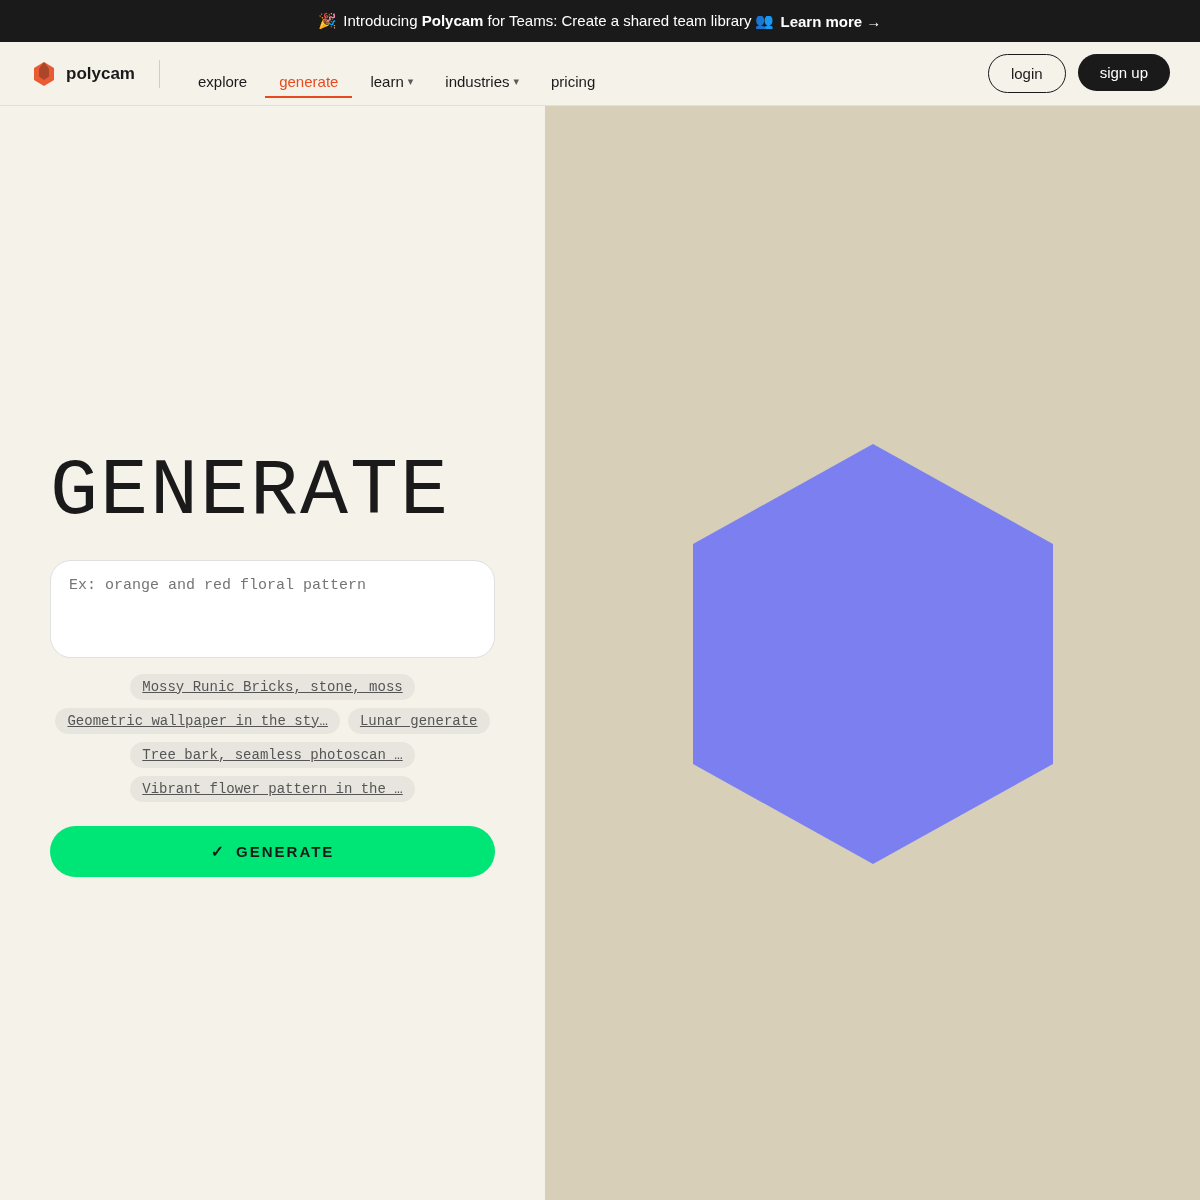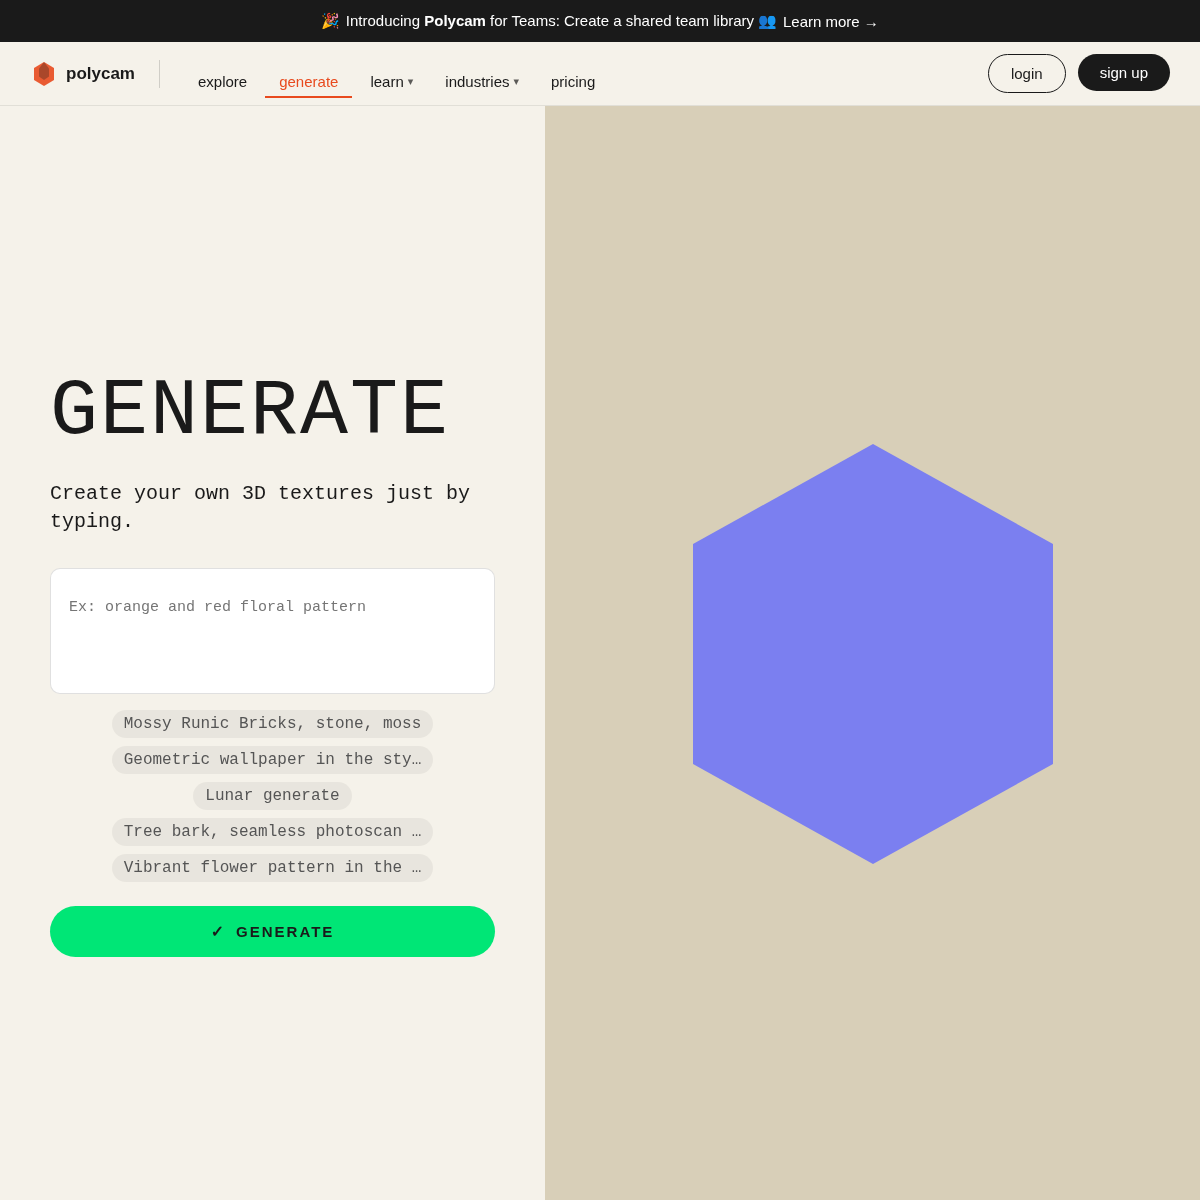"Learn more →" .top-banner a { font-weight: none -> bold }
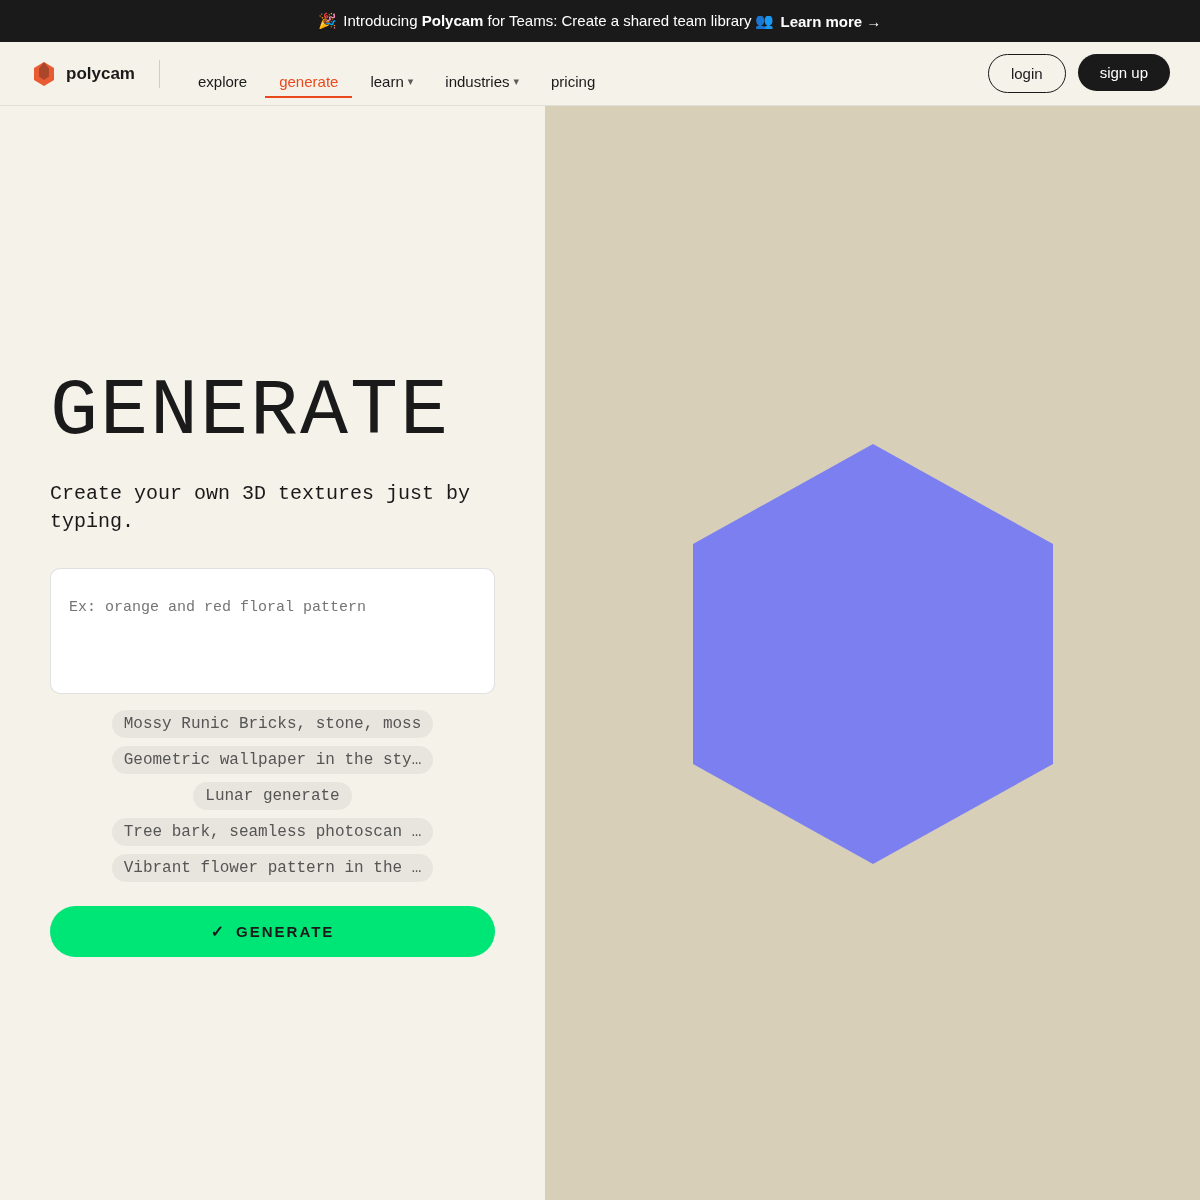"Create your own 3D textures" p.hero-subtitle { html: <p>Create your own 3D textures just by typing.</p> -> none }
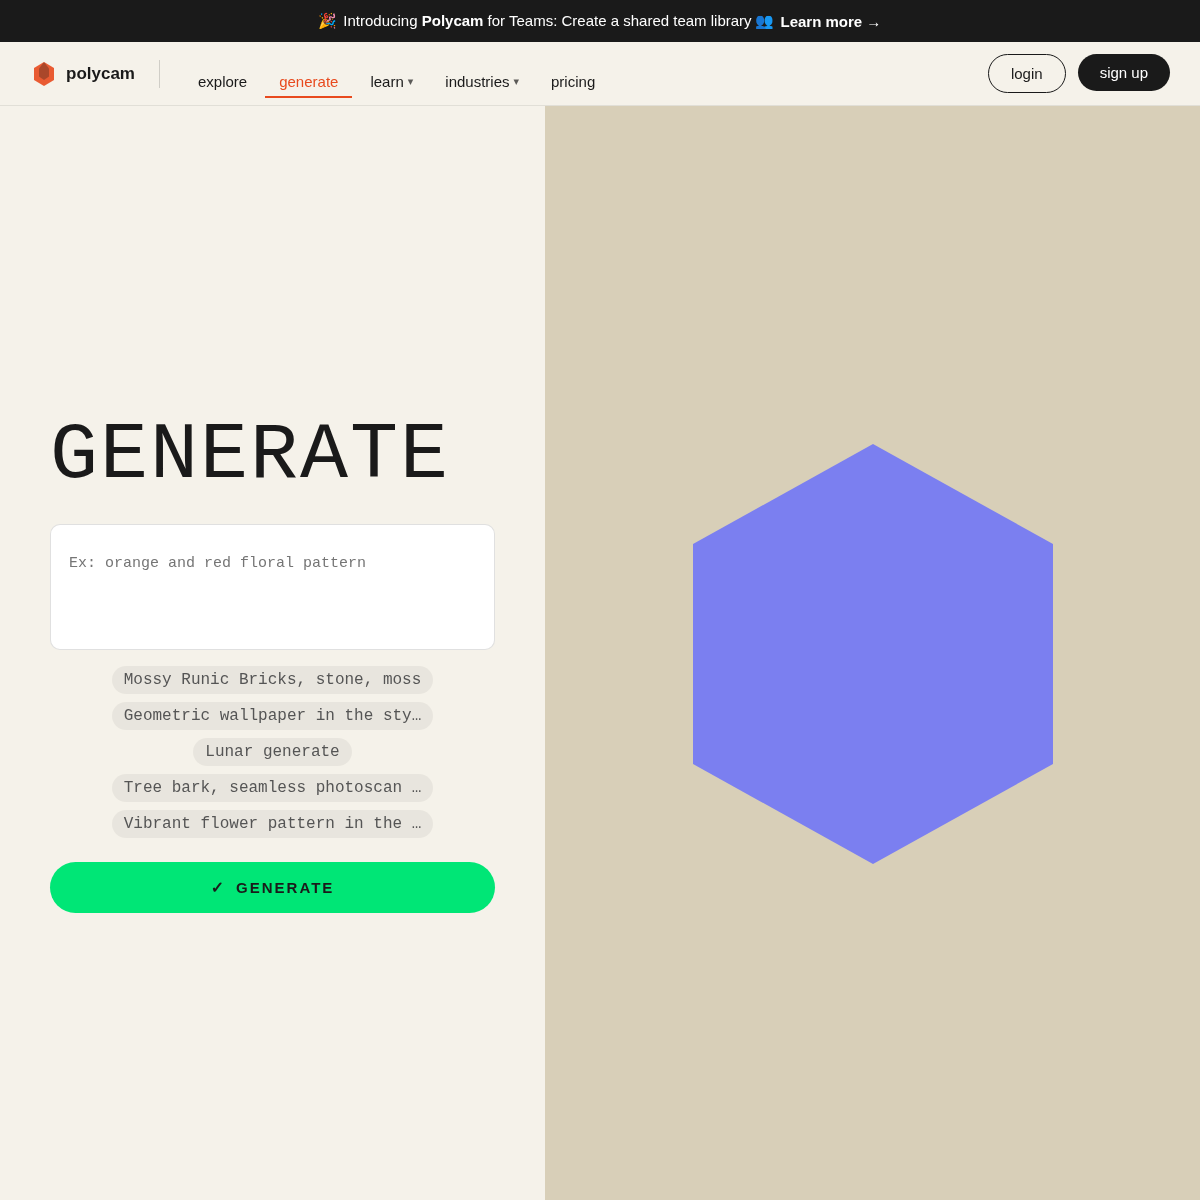"Ex: orange and red floral" .prompt-box { border-radius: 10px -> 21px; padding: 30px 18px -> 16px 18px }
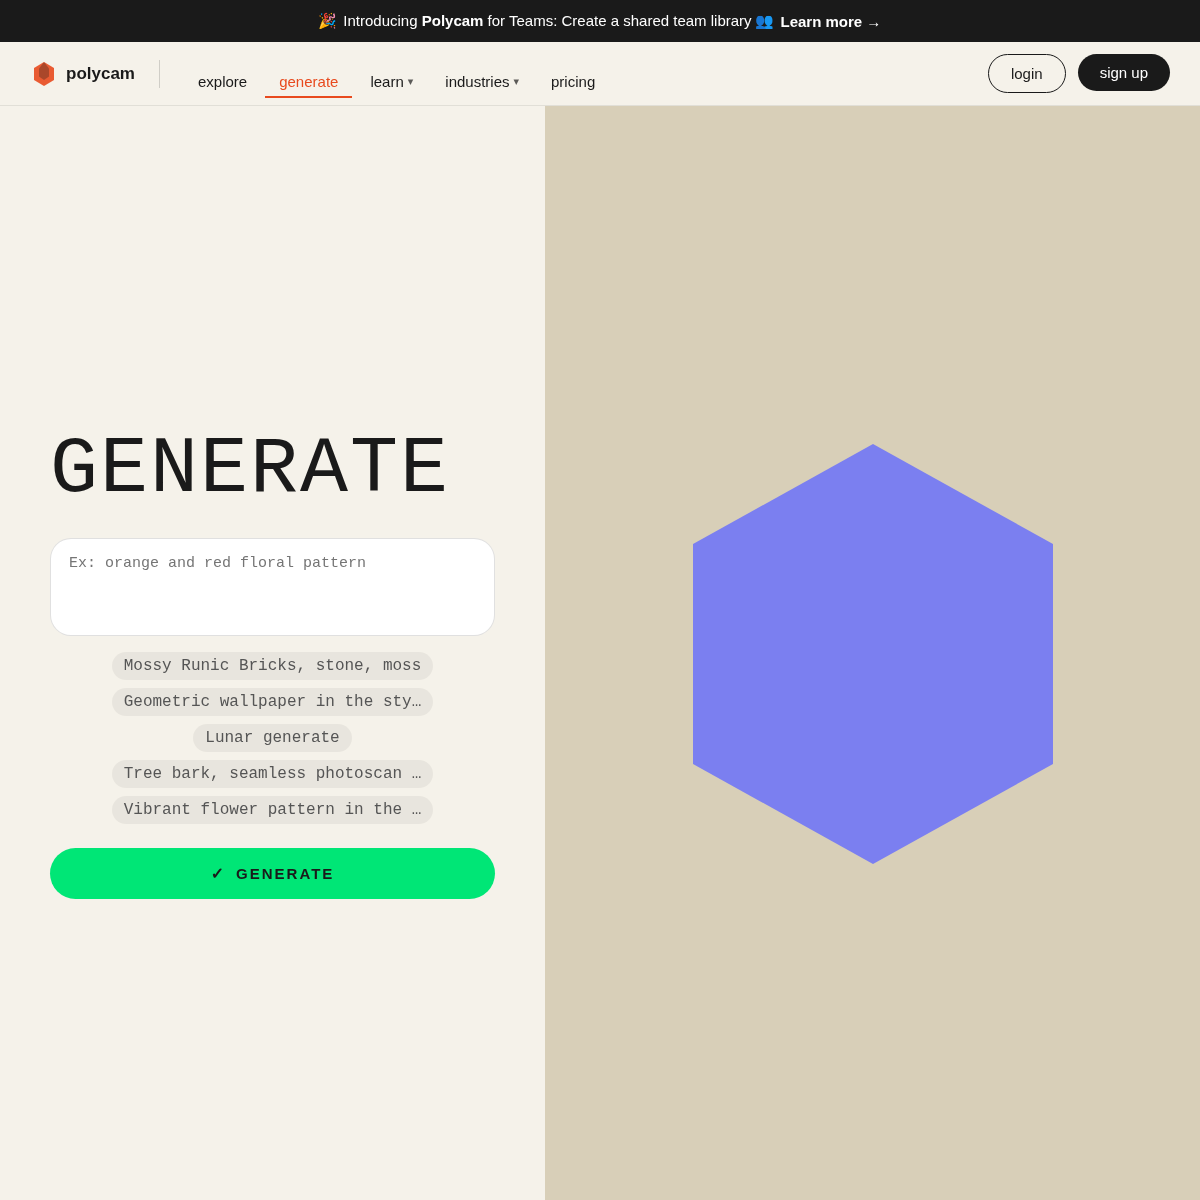"Mossy Runic Bricks, stone, moss" .suggestion-tag { font-size: 16px -> 14px; text-decoration: none -> underline }
